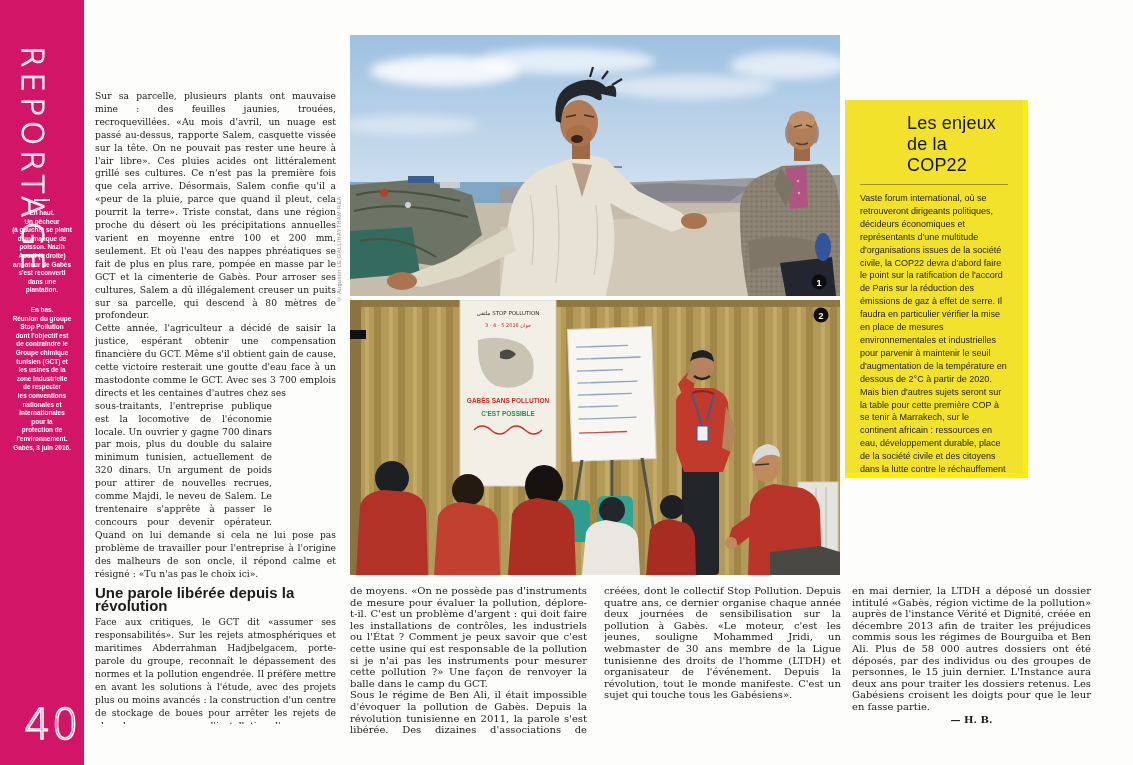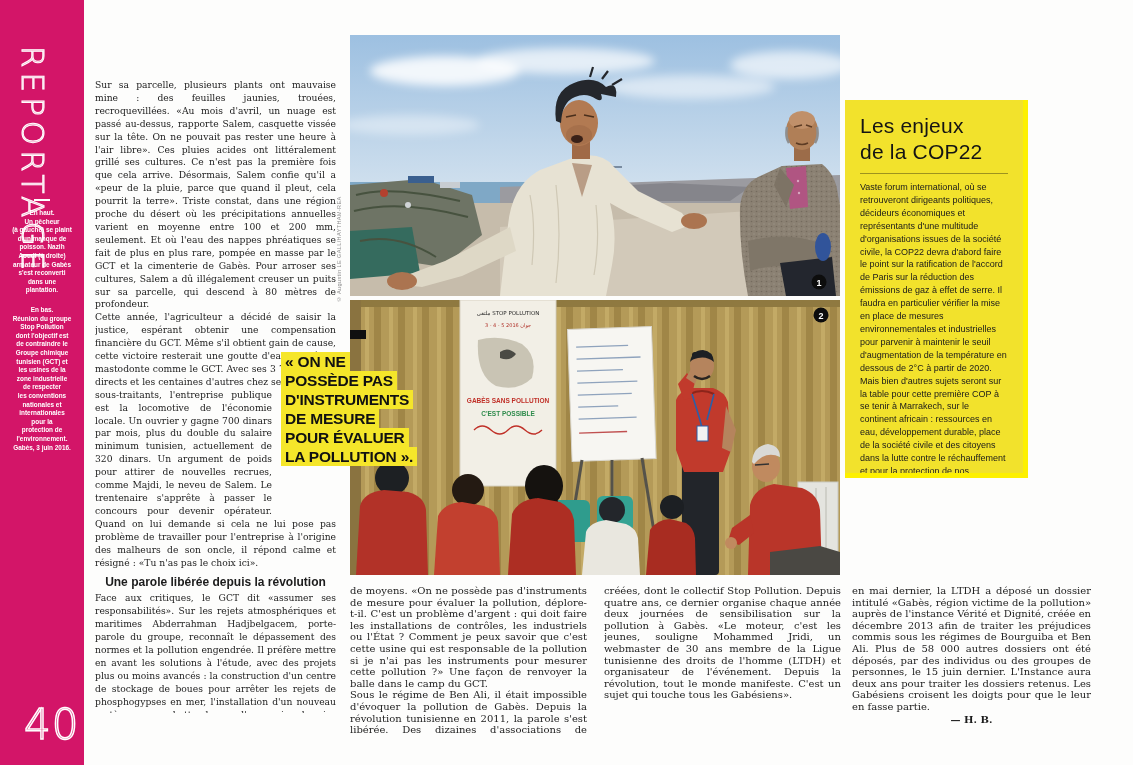"Sur sa parcelle, plusieurs plants" .col-large { top: 79px -> 90px }
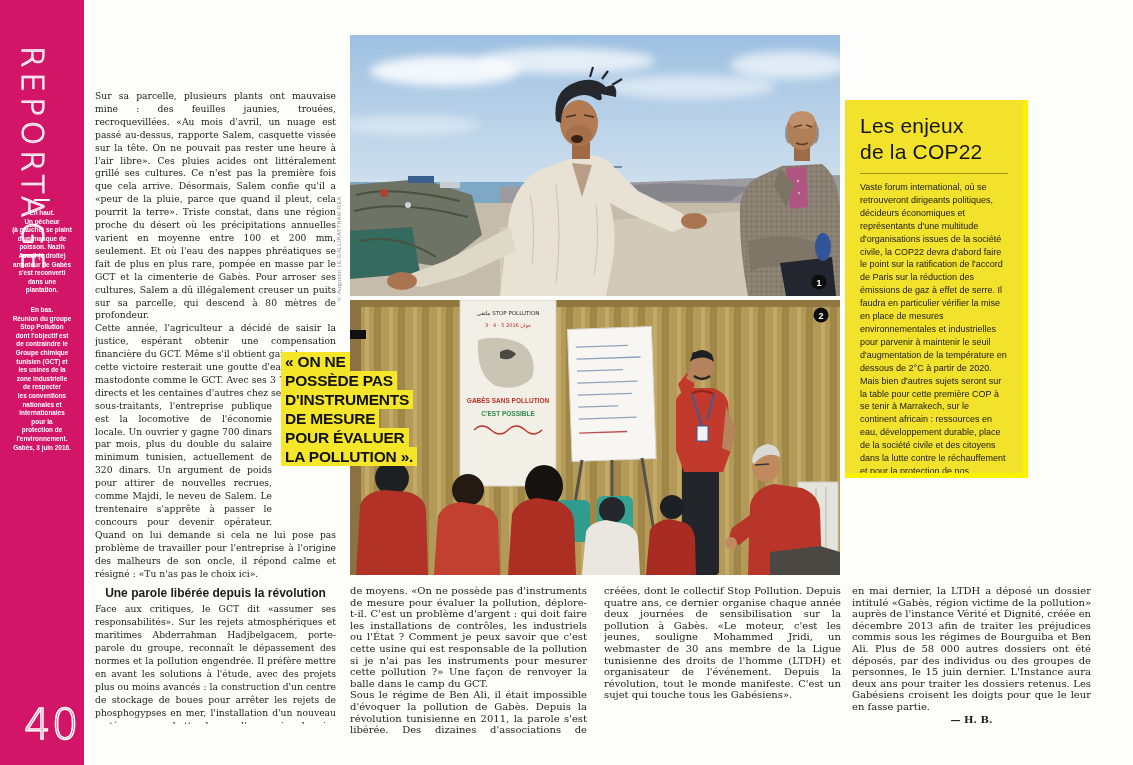"Les enjeux" .cop-title { font-size: 21px -> 18px; line-height: 26px -> 21px; margin-left: none -> 47px }
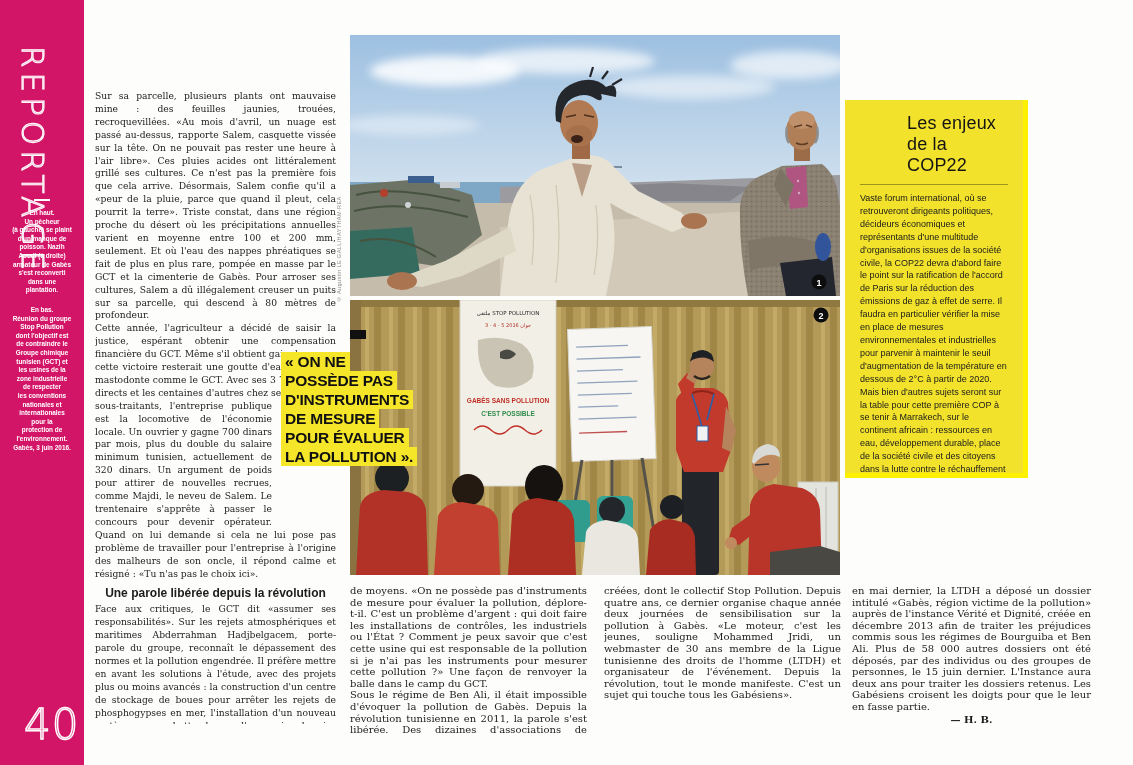"« ON NE" div.pullquote { html: <div> <span>« ON NE</span><br> <span>POSSÈDE PAS</span><br> <span>D'INSTRUMENTS</span><br> <span>DE MESURE</span><br> <span>POUR ÉVALUER</span><br> <span>LA POLLUTION ».</span> </div> -> none }
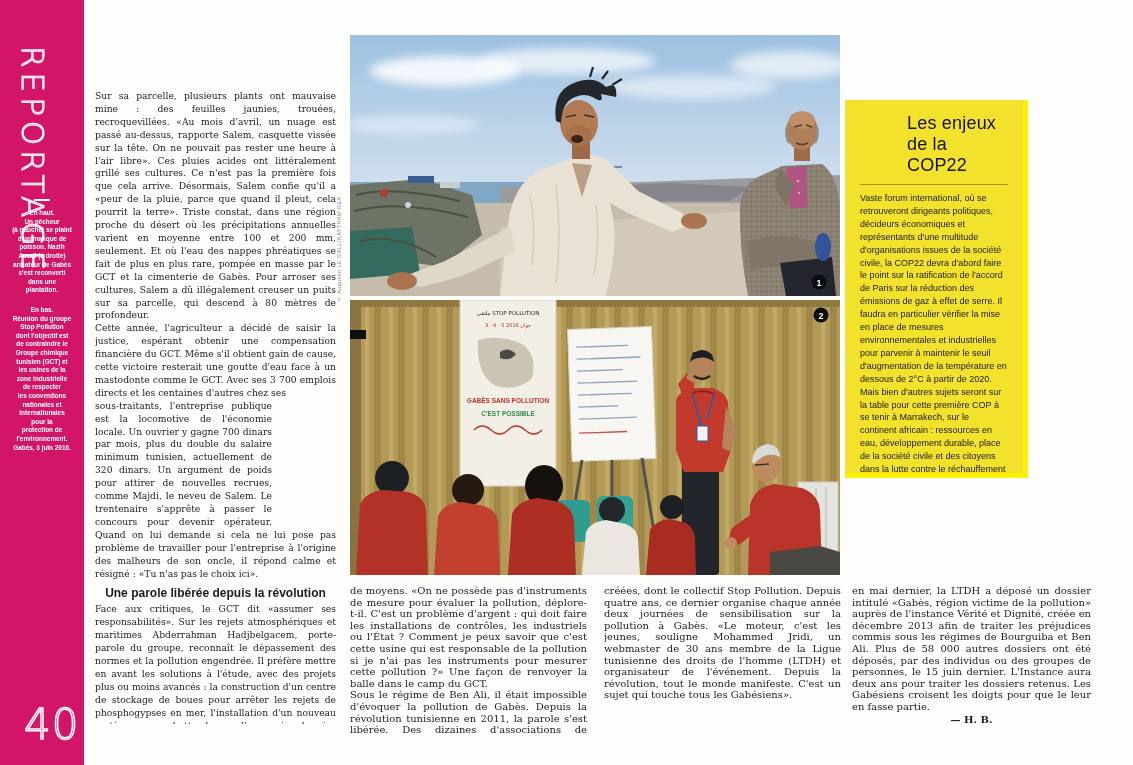"Une parole libérée depuis la" .subhead { font-size: 12px -> 15px; text-align: center -> left }
